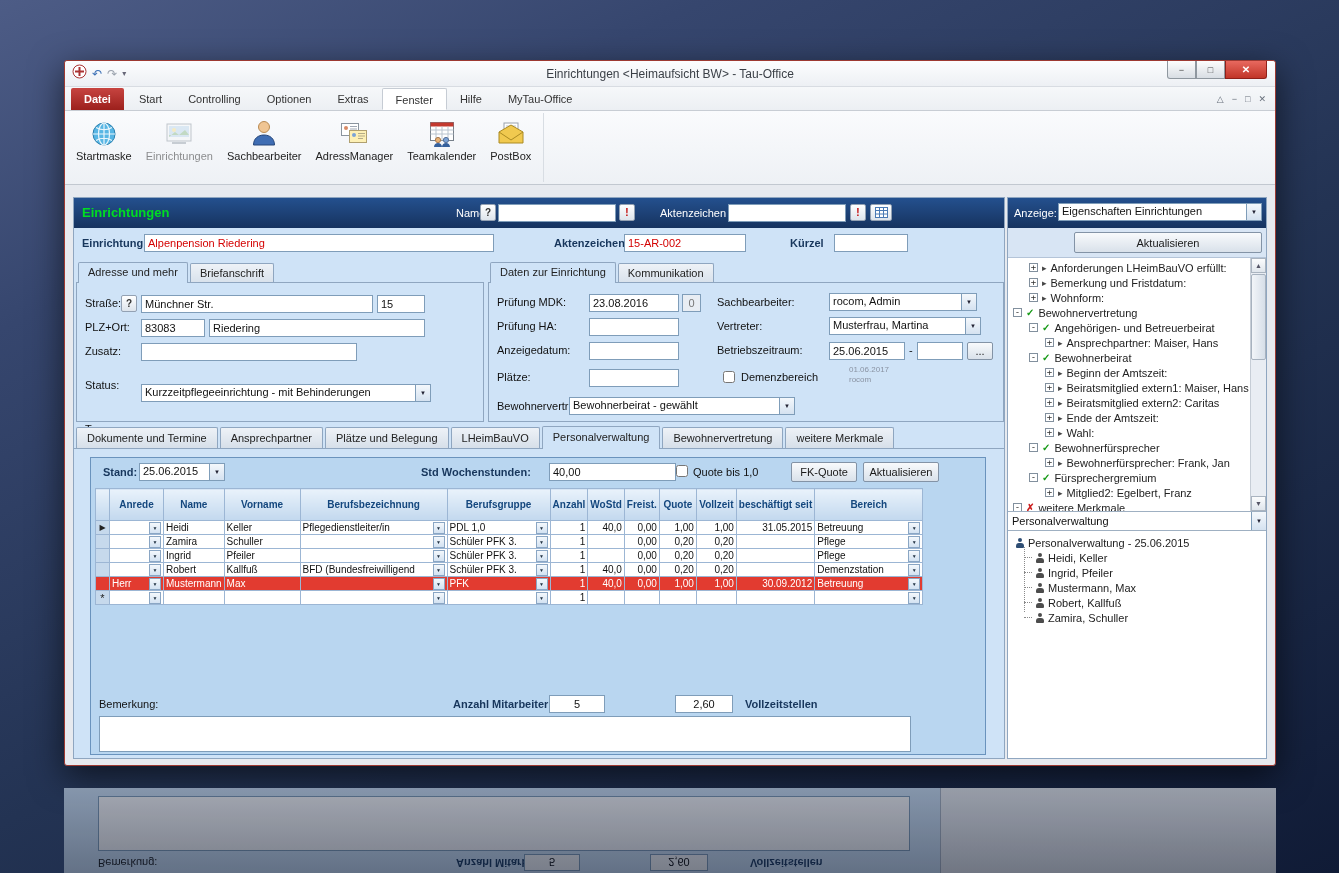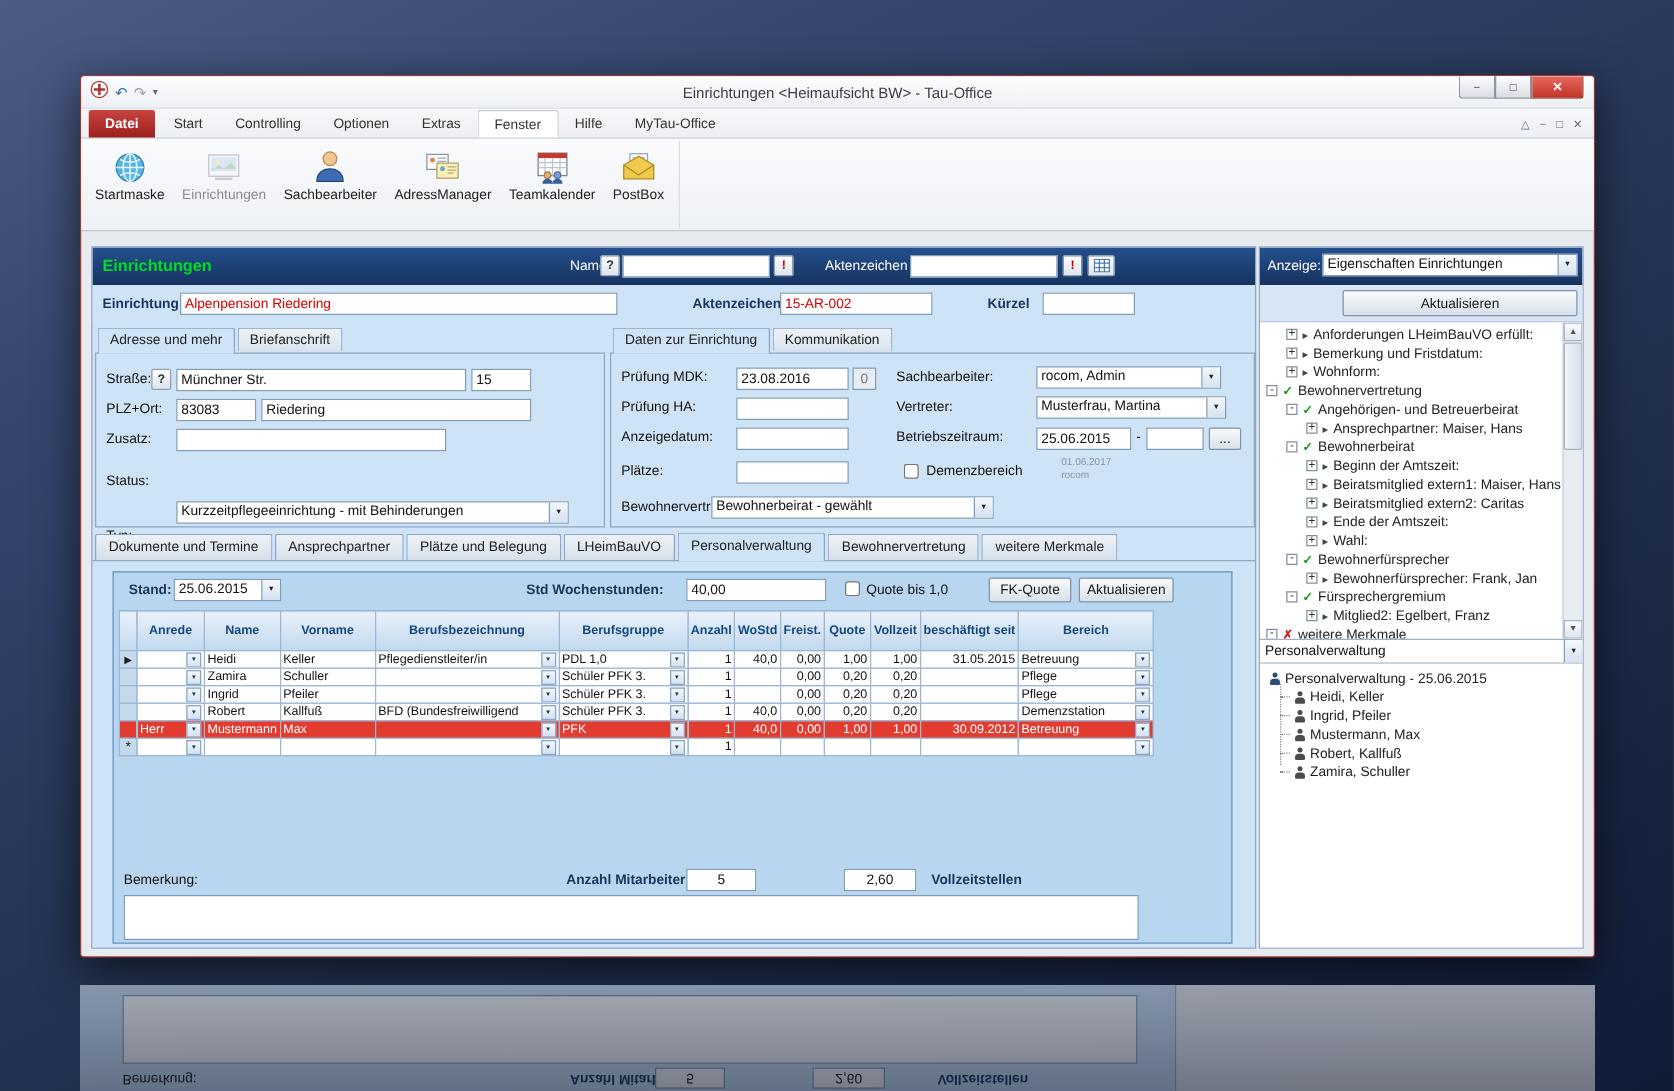"Adresse und mehr" .gtabs { align-items: none -> flex-end }
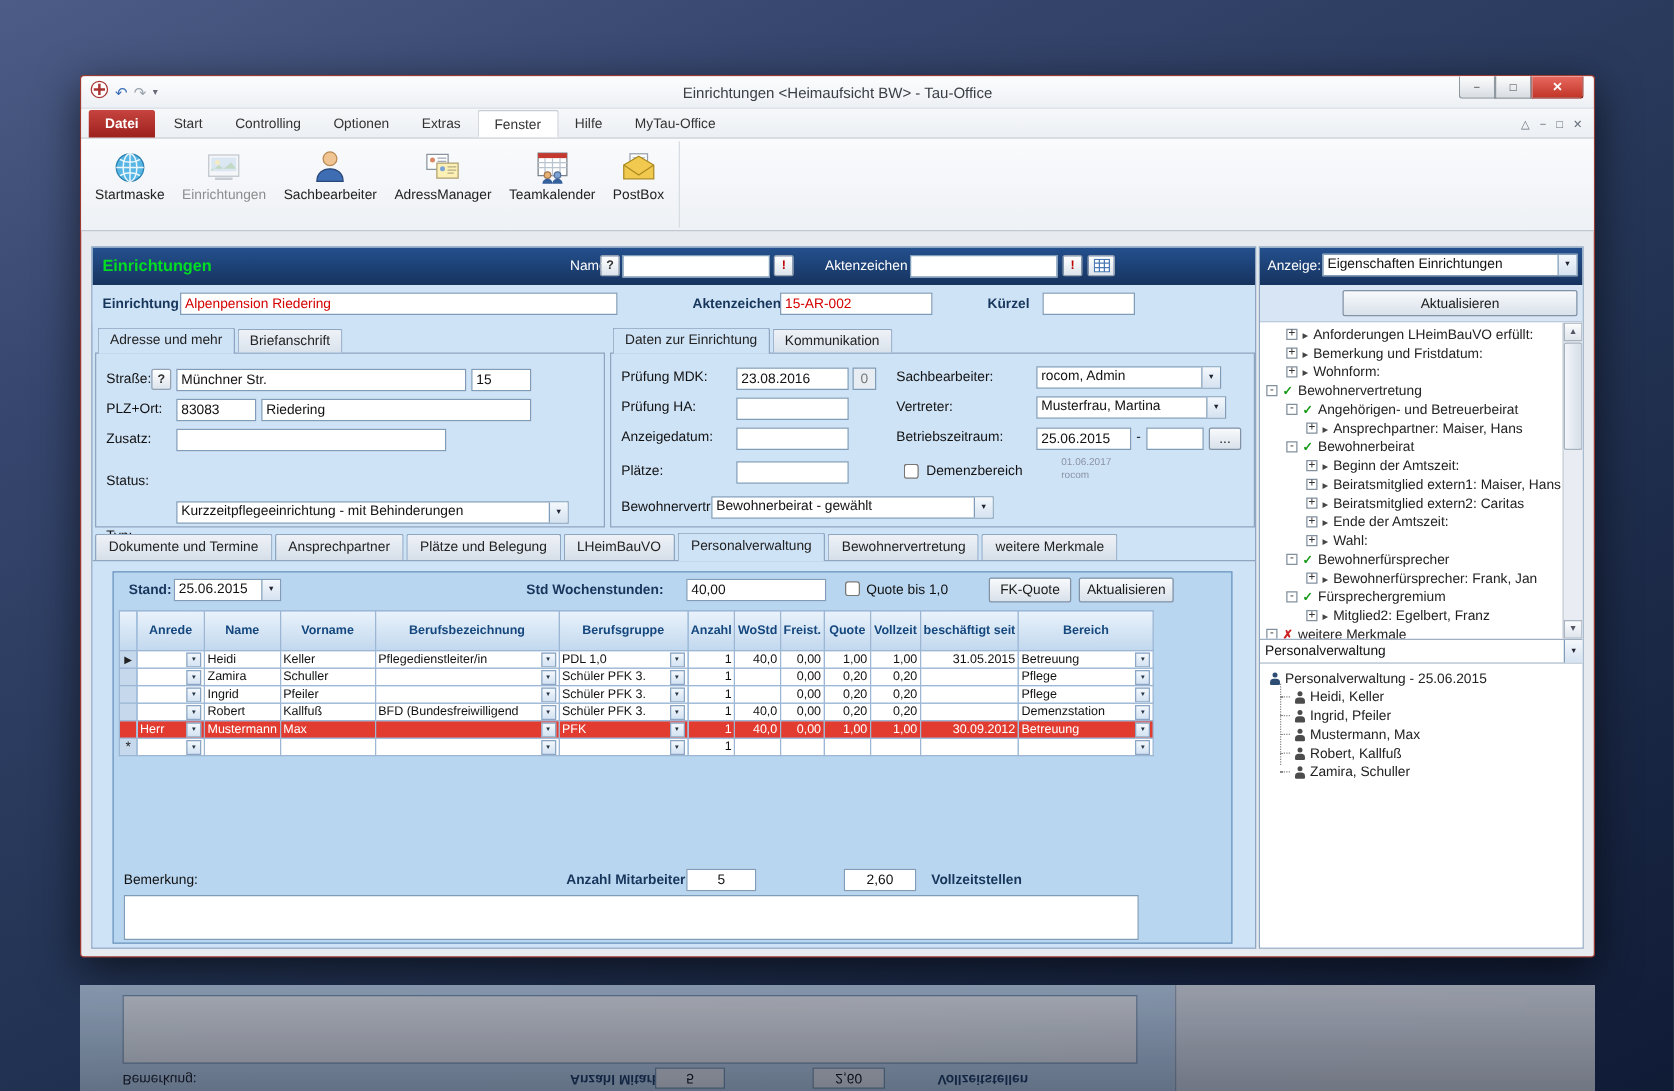"Kurzzeitpflegeeinrichtung - mit" span.combo { top: 118px -> 101px; width: 314px -> 290px }
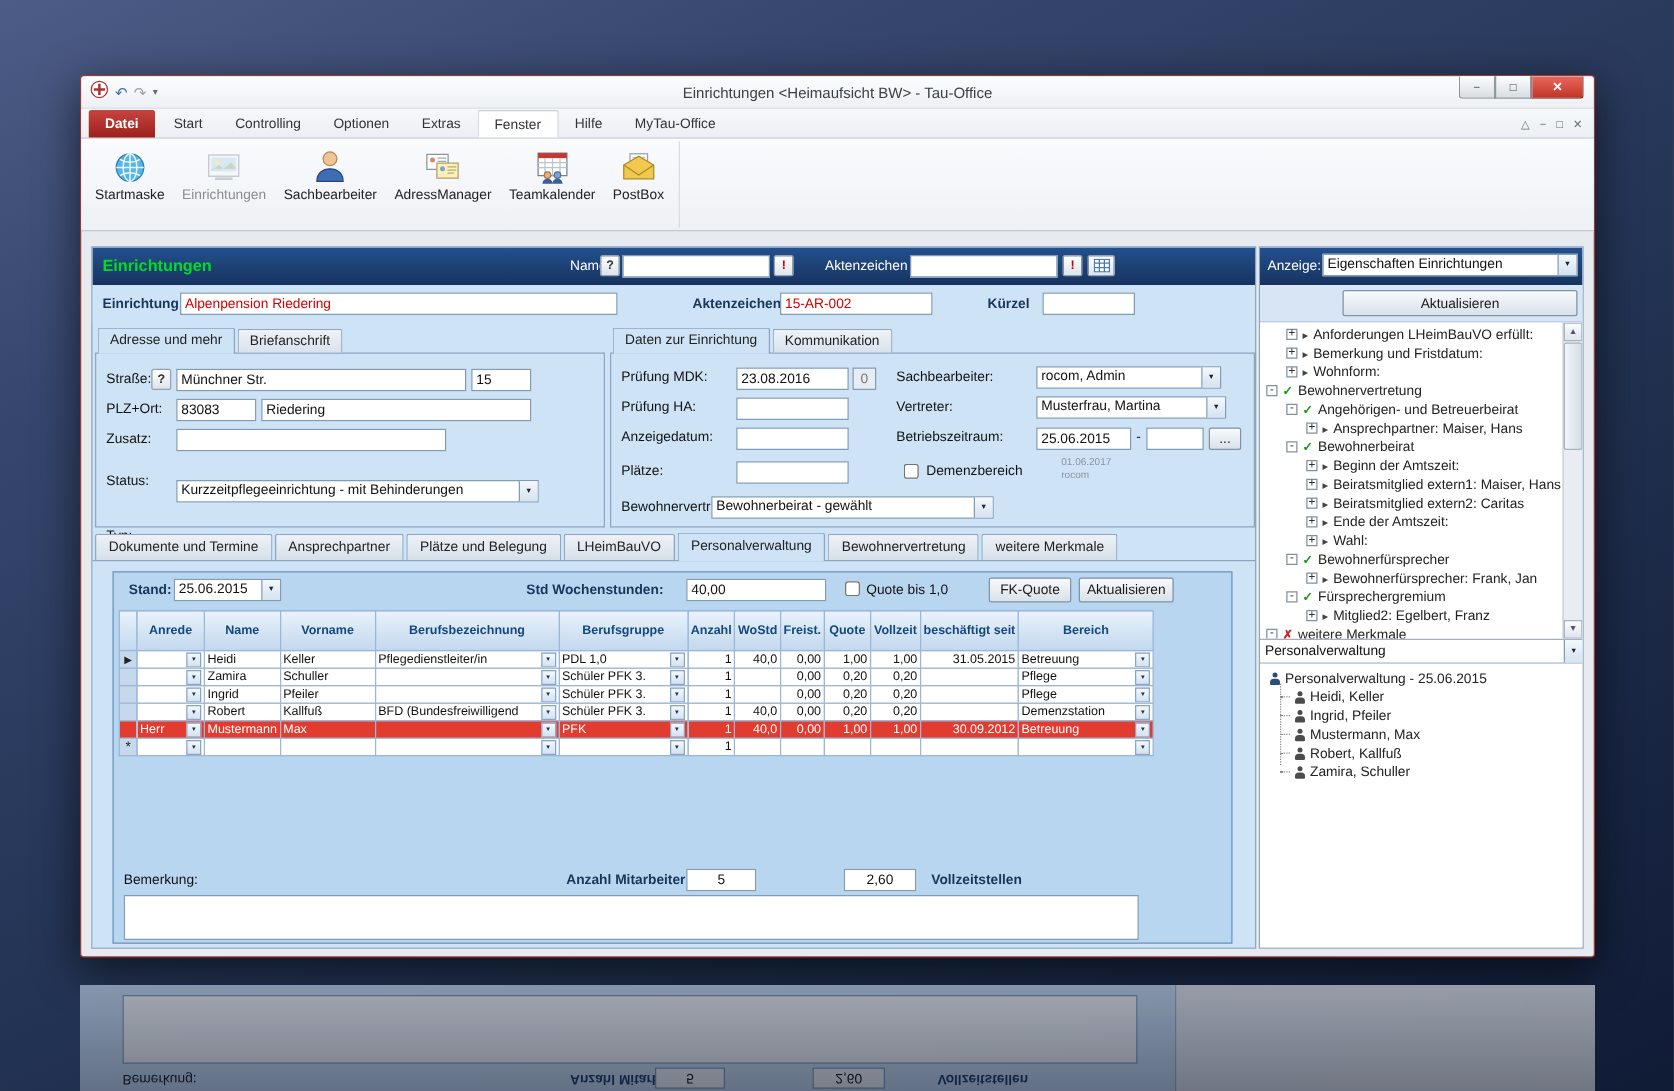"40,00" input.inp { width: 112px -> 127px }
